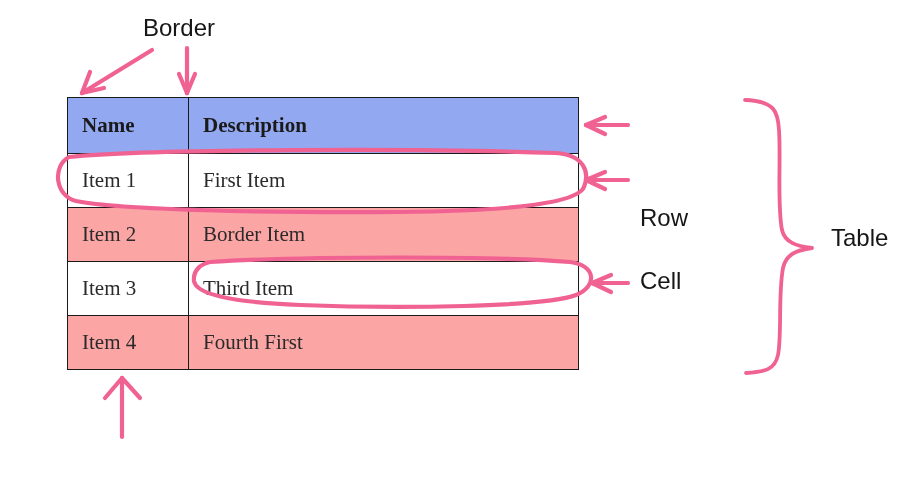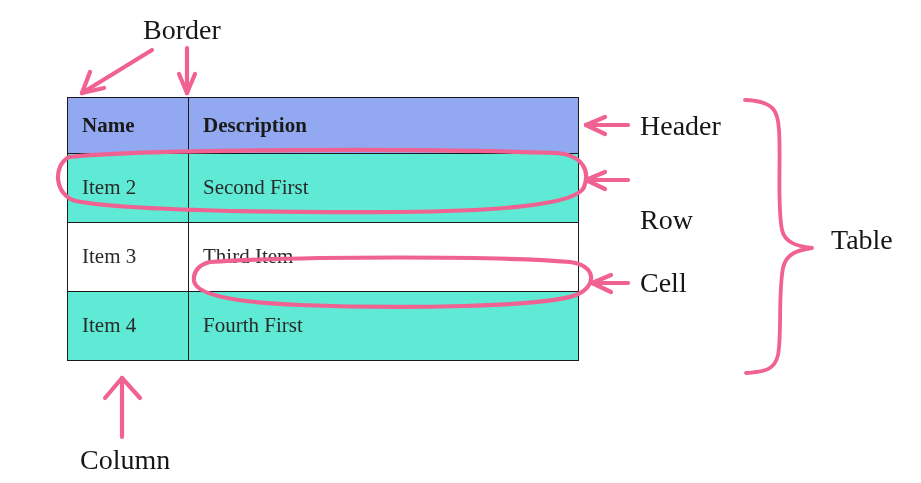"Border" .callout { font-family: Liberation Serif, serif -> Liberation Sans, sans-serif; font-size: 28px -> 24px }
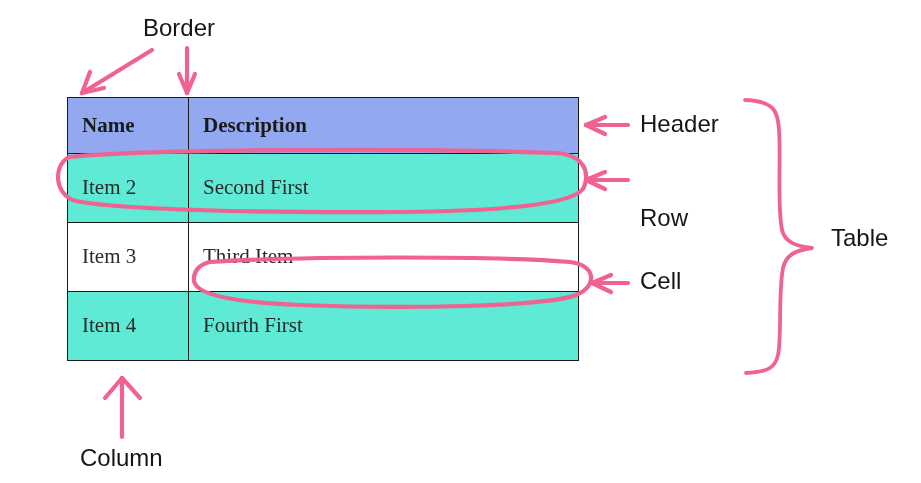"Header" div.callout { html: <div>Header</div> -> none }
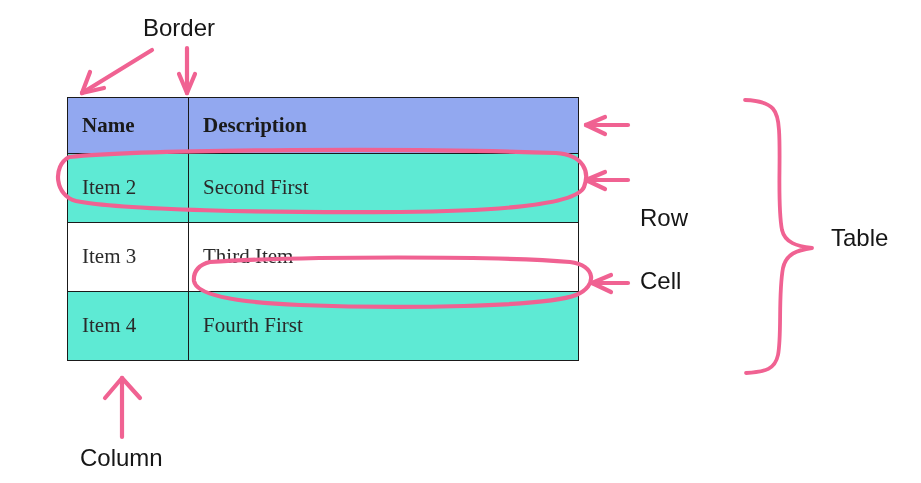"Item 1" tr.row-odd { html: none -> <tr> <td>Item 1</td> <td>First Item</td> </tr> }
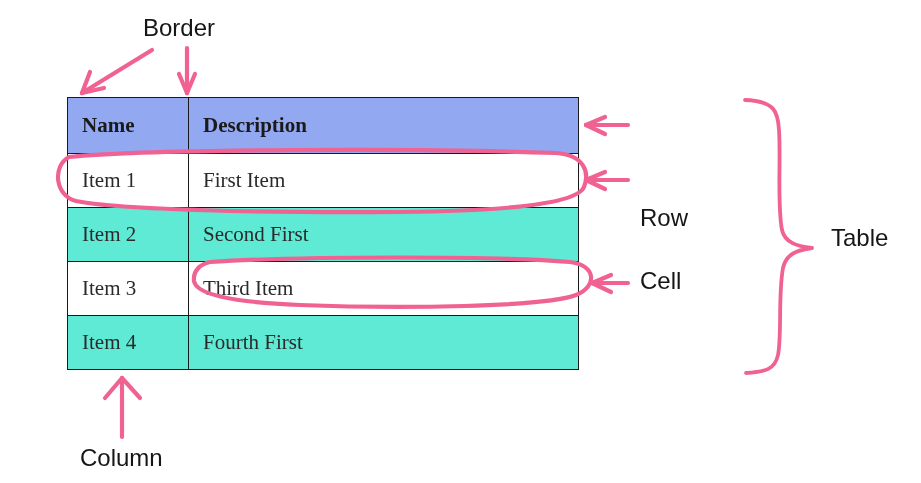"Item 2" table.demo-table tbody tr.row-even td { background: #5eead4 -> #fca5a5 }
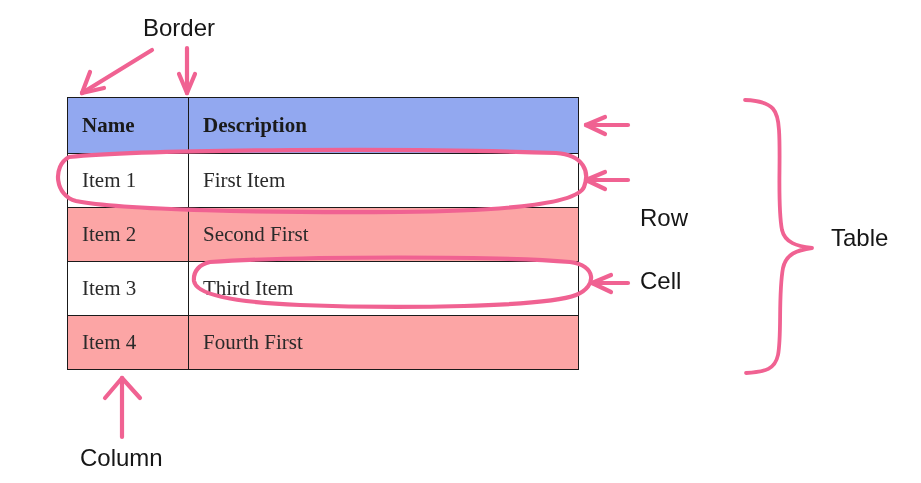"Second First" td { text: Second First -> Border Item }
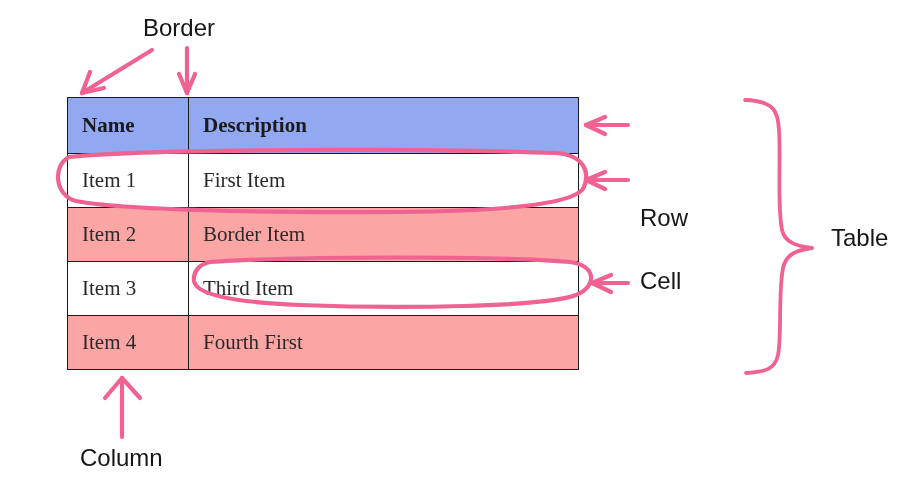"Column" div.callout { html: <div>Column</div> -> none }
